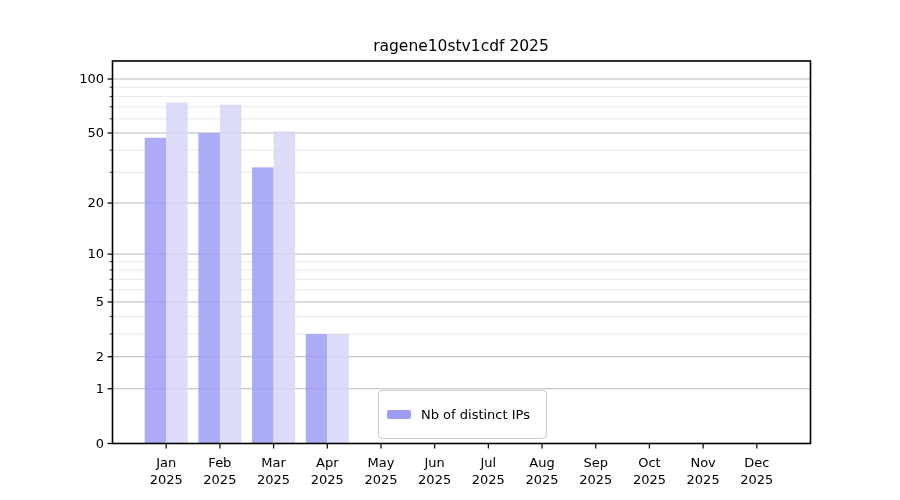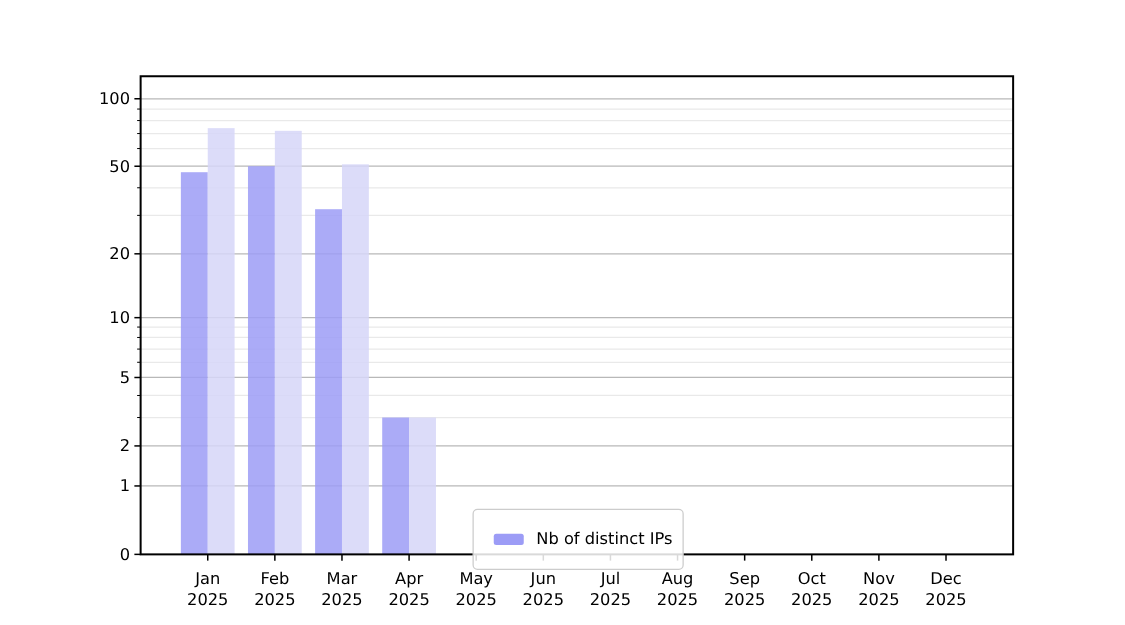"ragene10stv1cdf 2025" div.chart-title { html: none -> <div>ragene10stv1cdf 2025</div> }
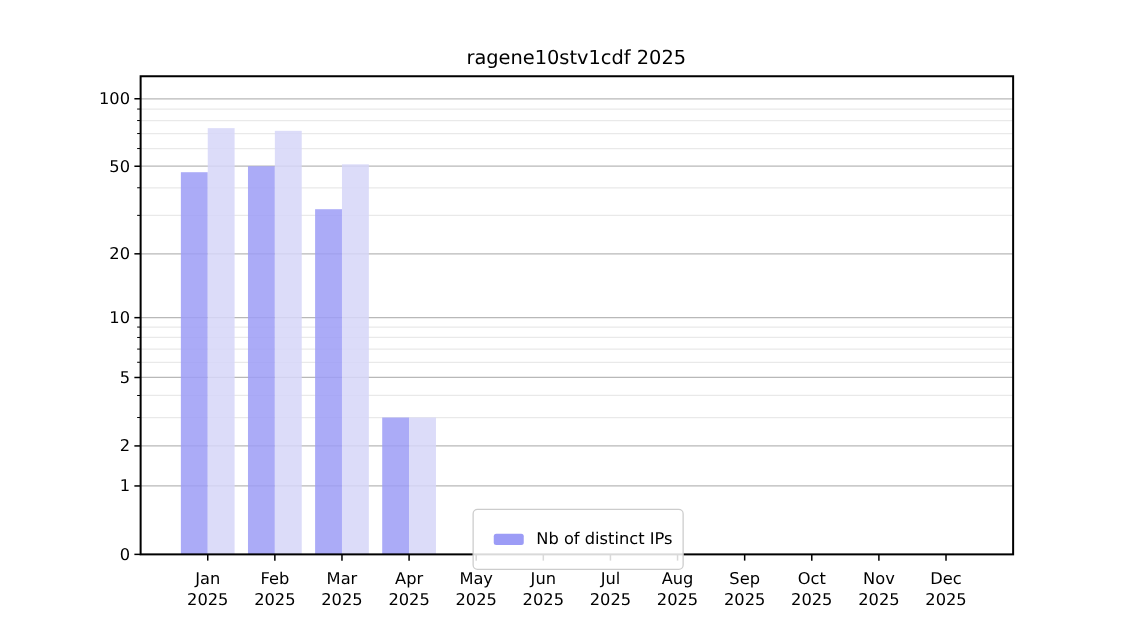"Nb of distinct IPs" .legend { flex-direction: row -> column; margin-top: 17px -> none }
